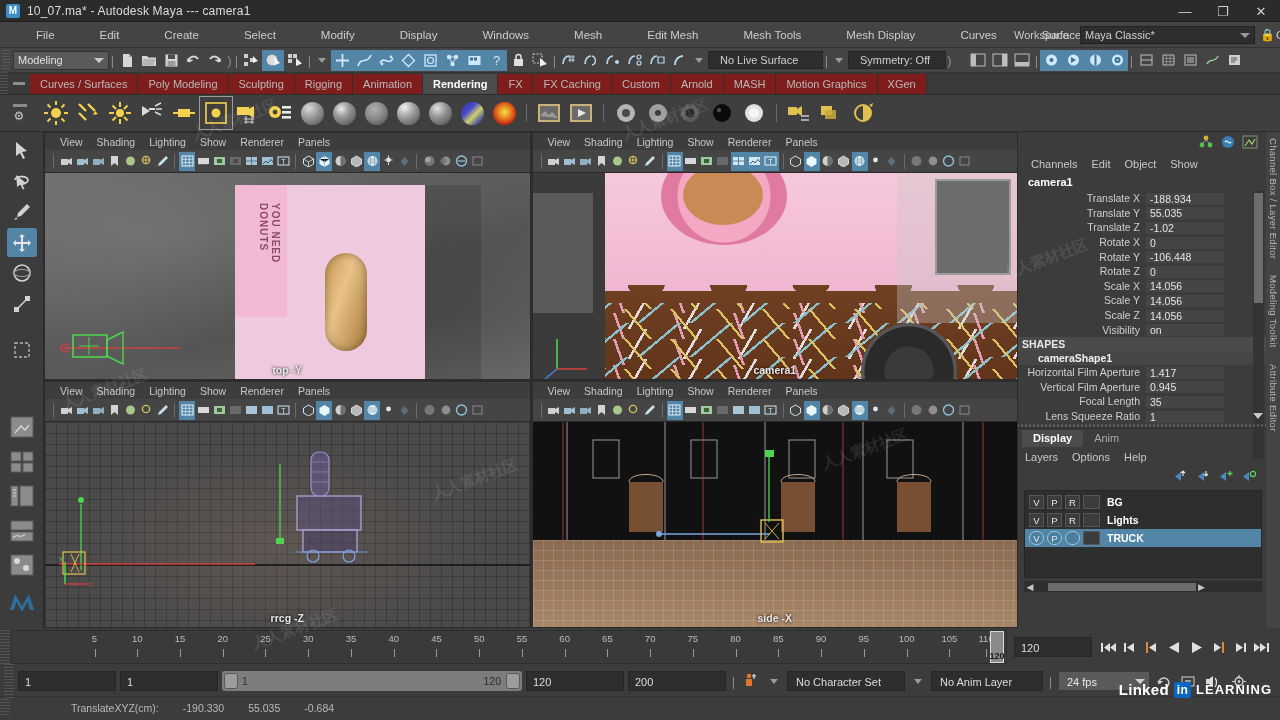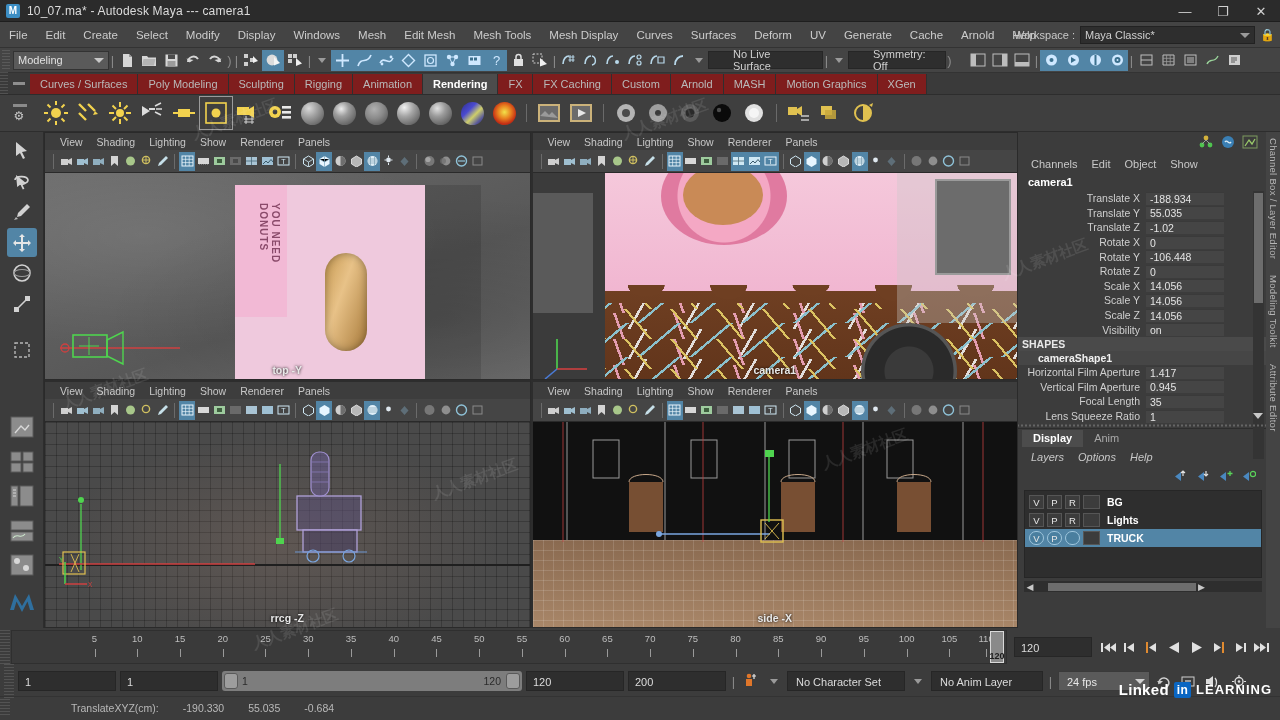"File" .menubar .mi { margin-left: none -> 27px }
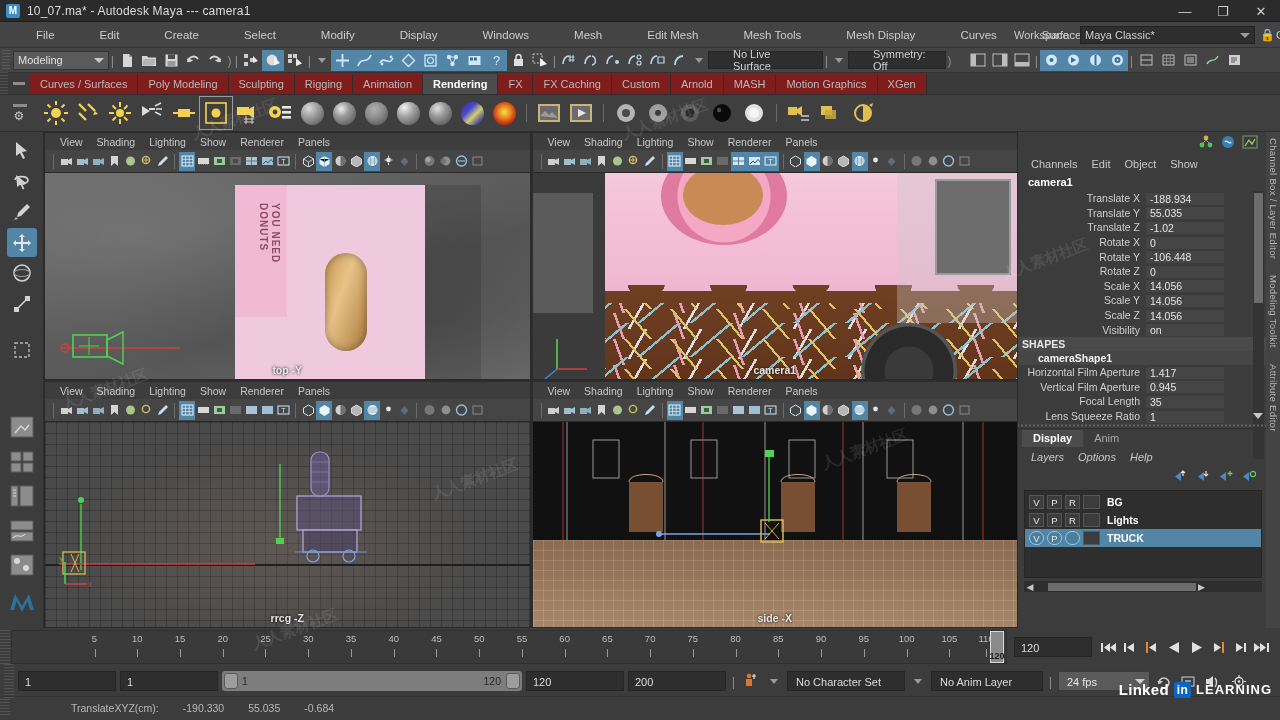"No Live Surface" .field-dark { padding: 0 24px -> 0 11px }
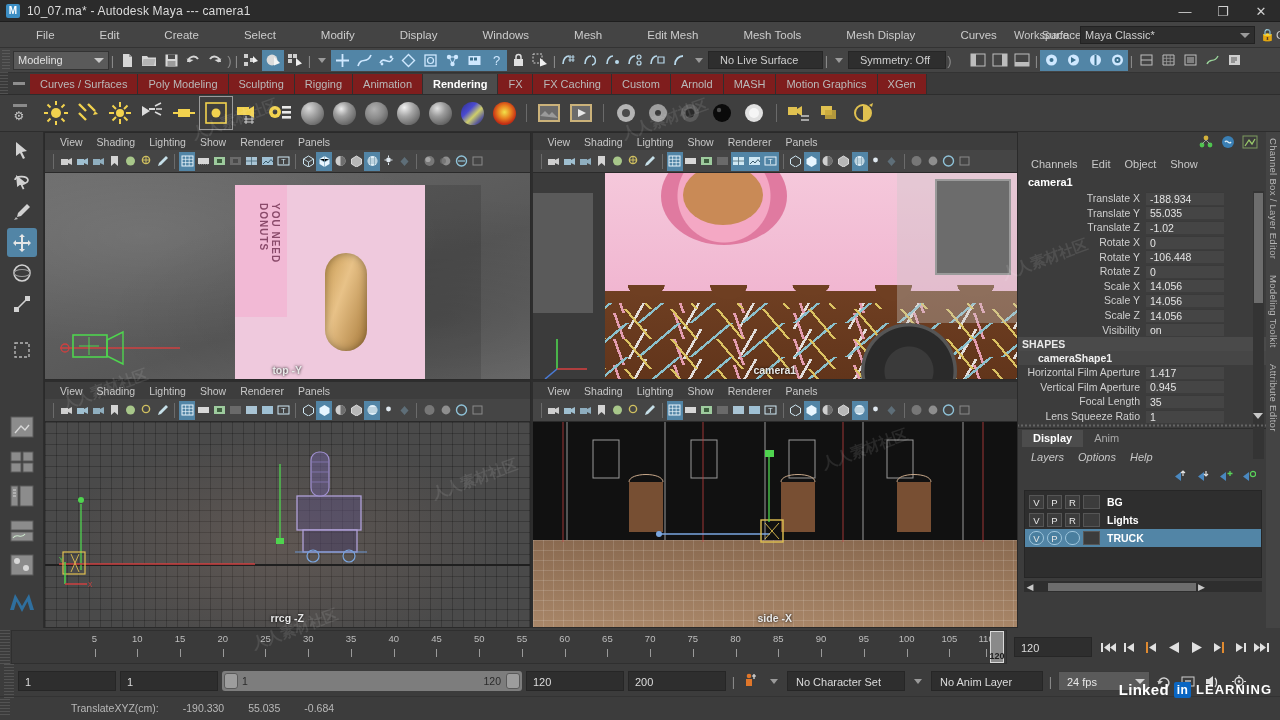"Layers" .lmenus { font-style: italic -> none; padding-left: 6px -> none }
